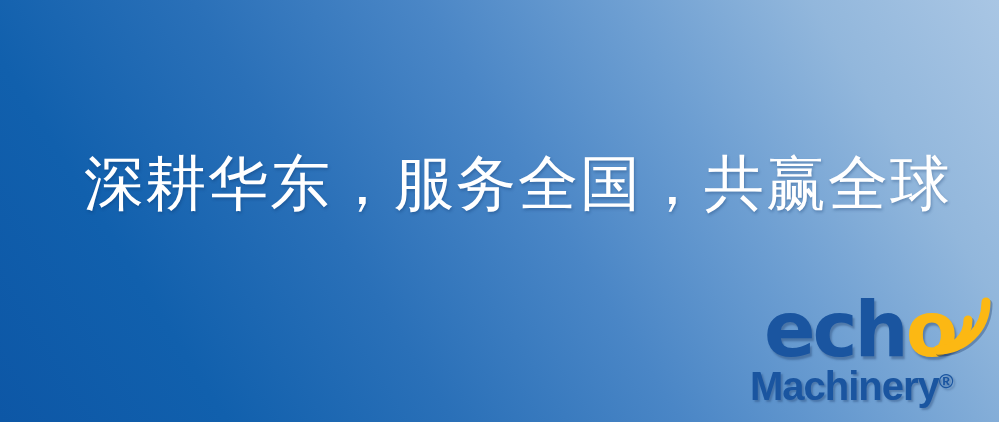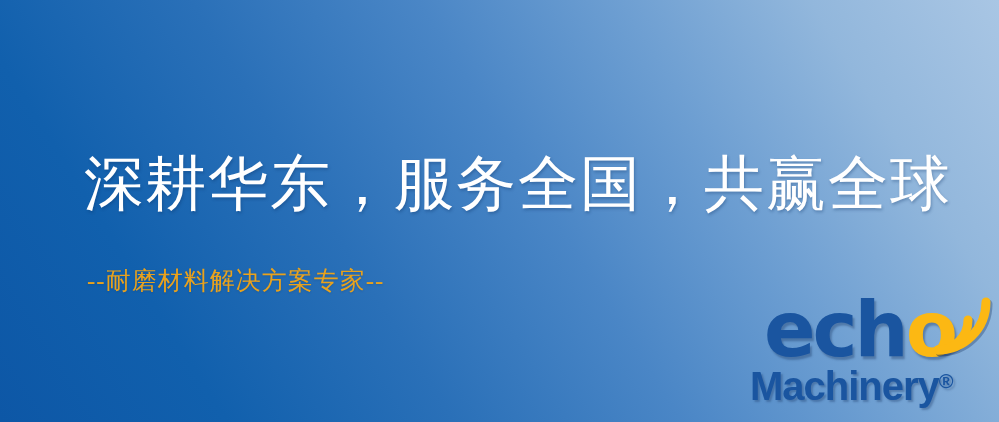"--耐磨材料解决方案专家--" div { html: <div>--耐磨材料解决方案专家--</div> -> none }
